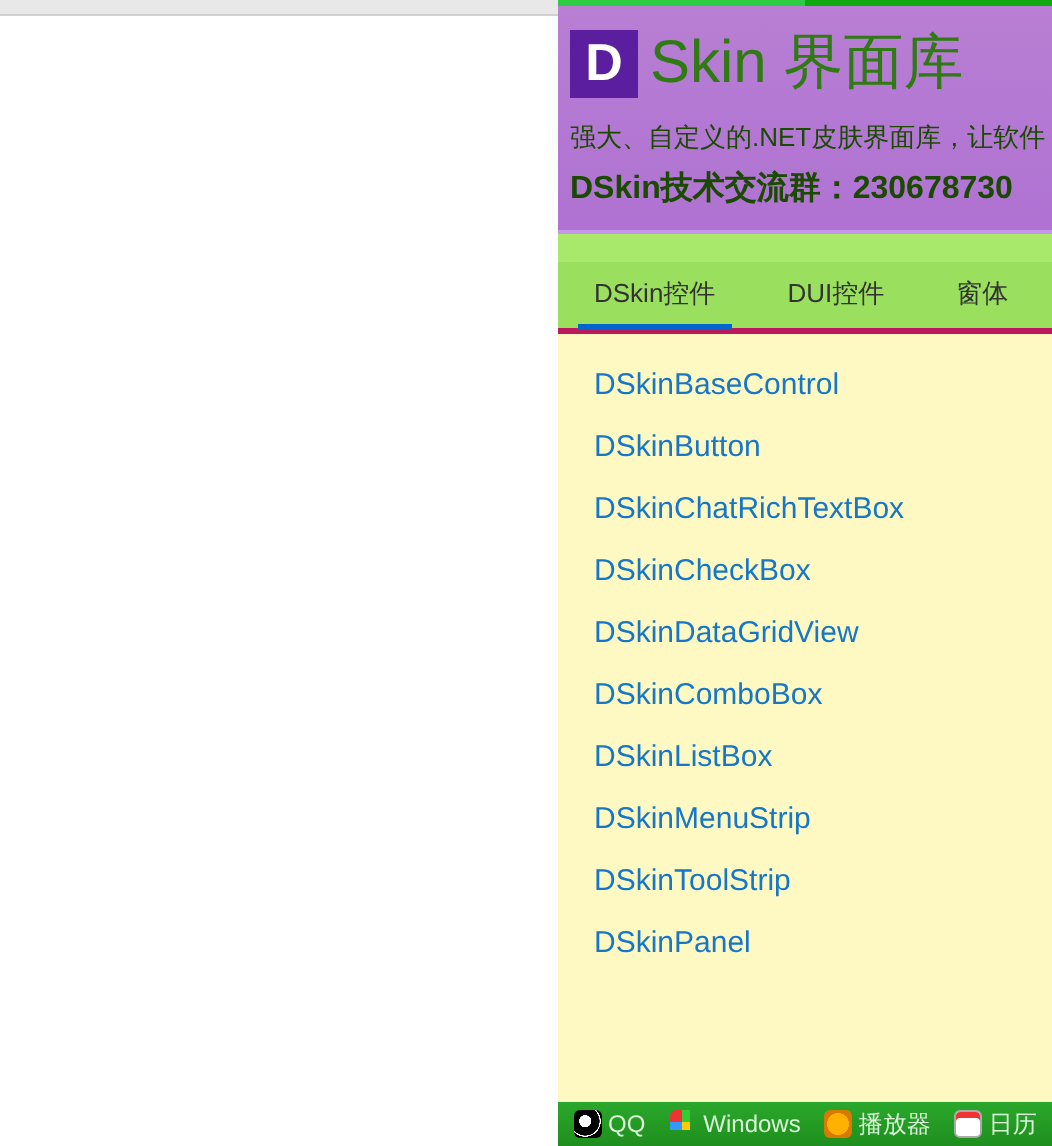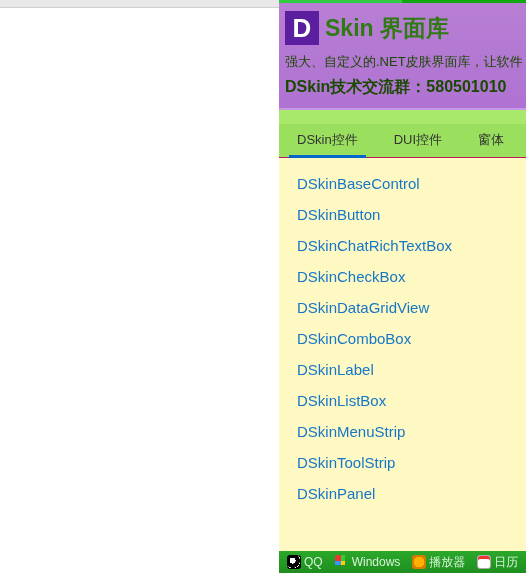"Skin 界面库" .header .app-title { font-size: 23px -> 30px; font-weight: 700 -> 400 }
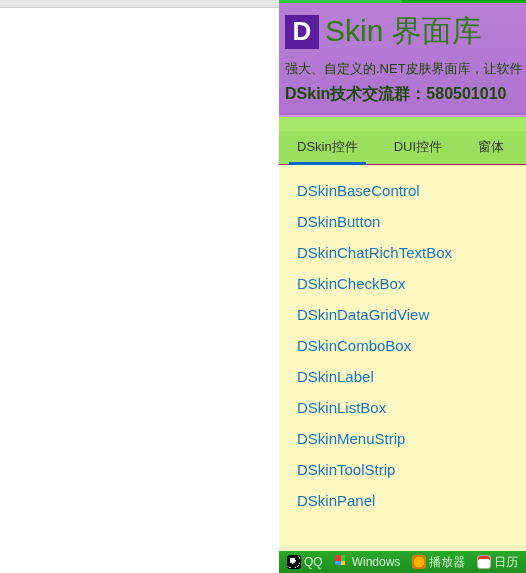"DSkin技术交流群：580501010" div.group-line { text: 580501010 -> 230678730 }
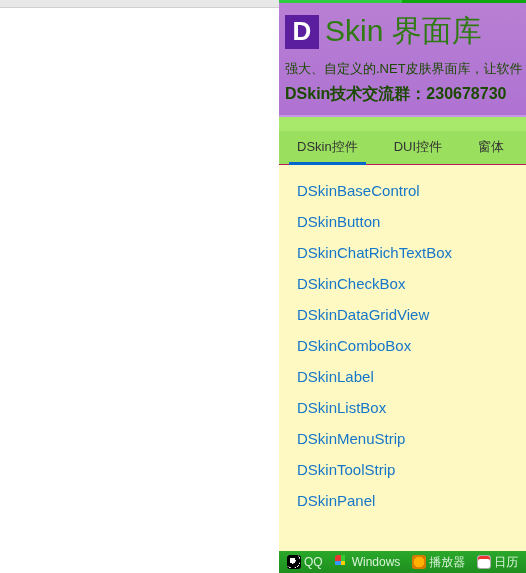"DSkin控件" .tabs { border-bottom: 1px solid #be185d -> 3px solid #be185d }
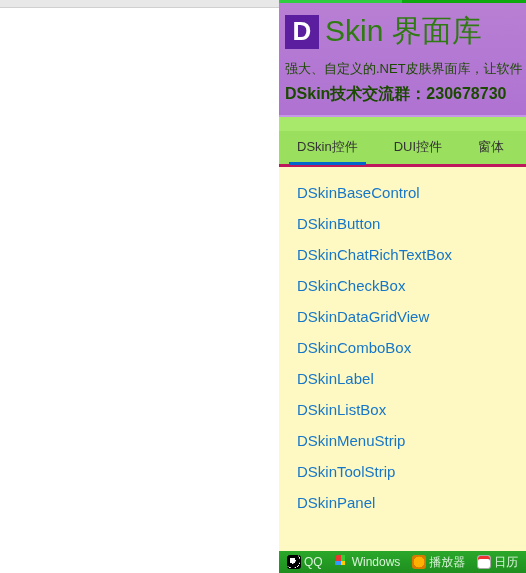"DSkinLabel" div.item { html: <div>DSkinLabel</div> -> none }
